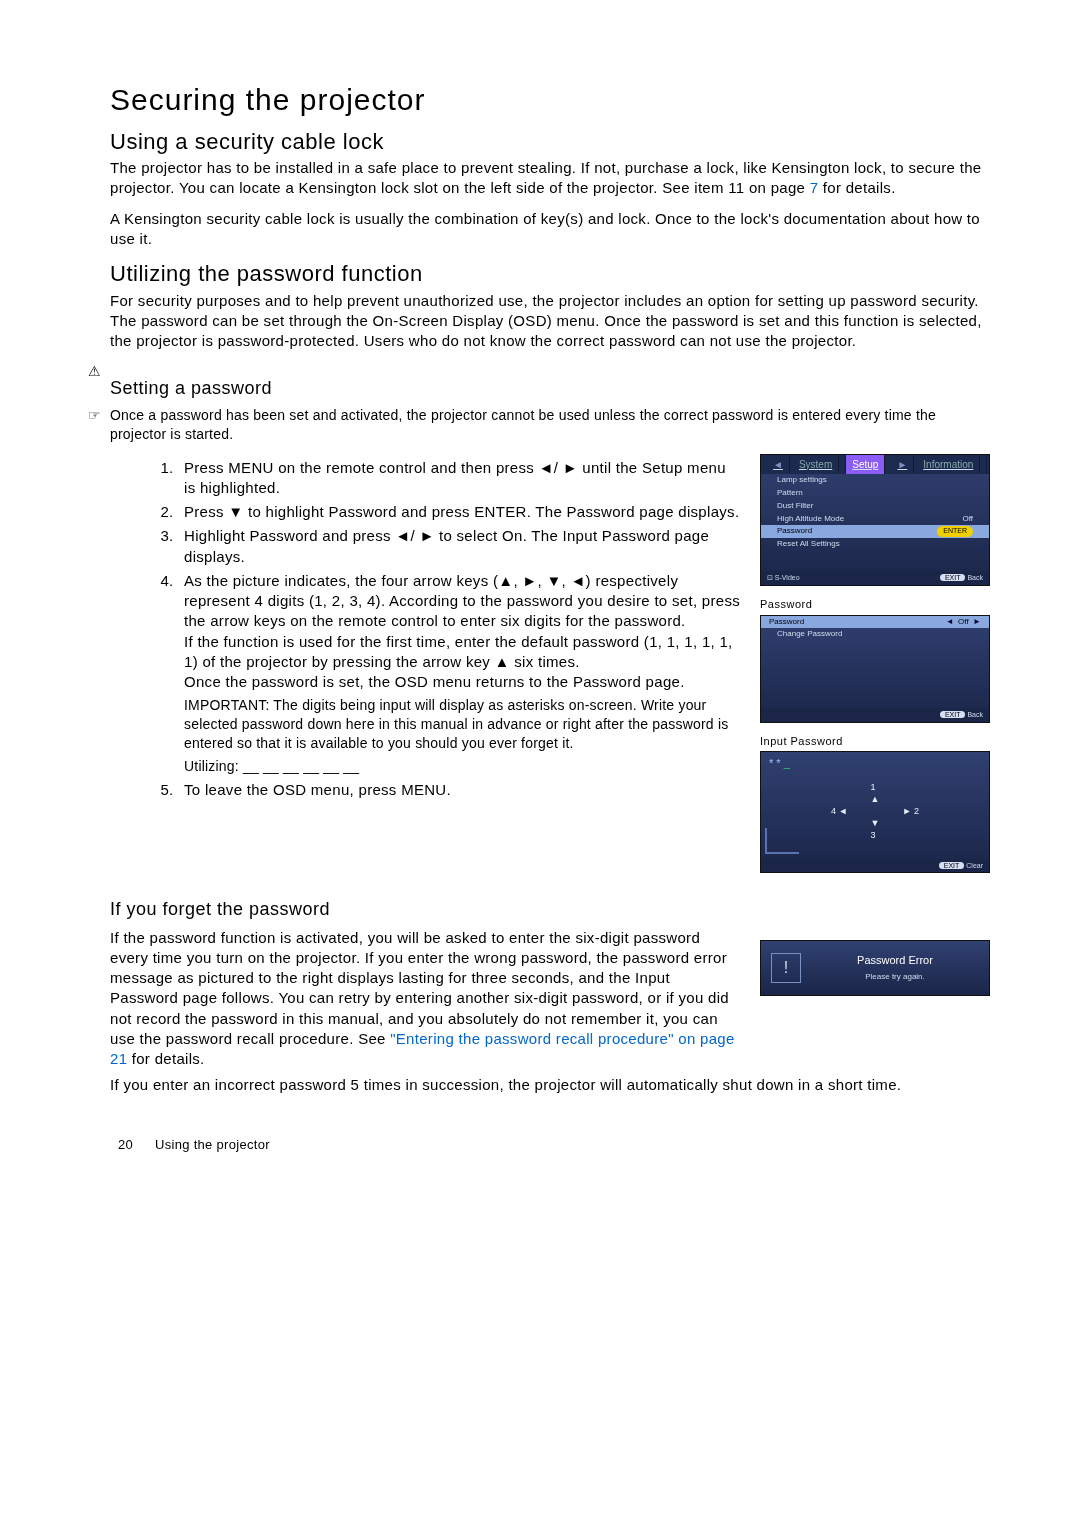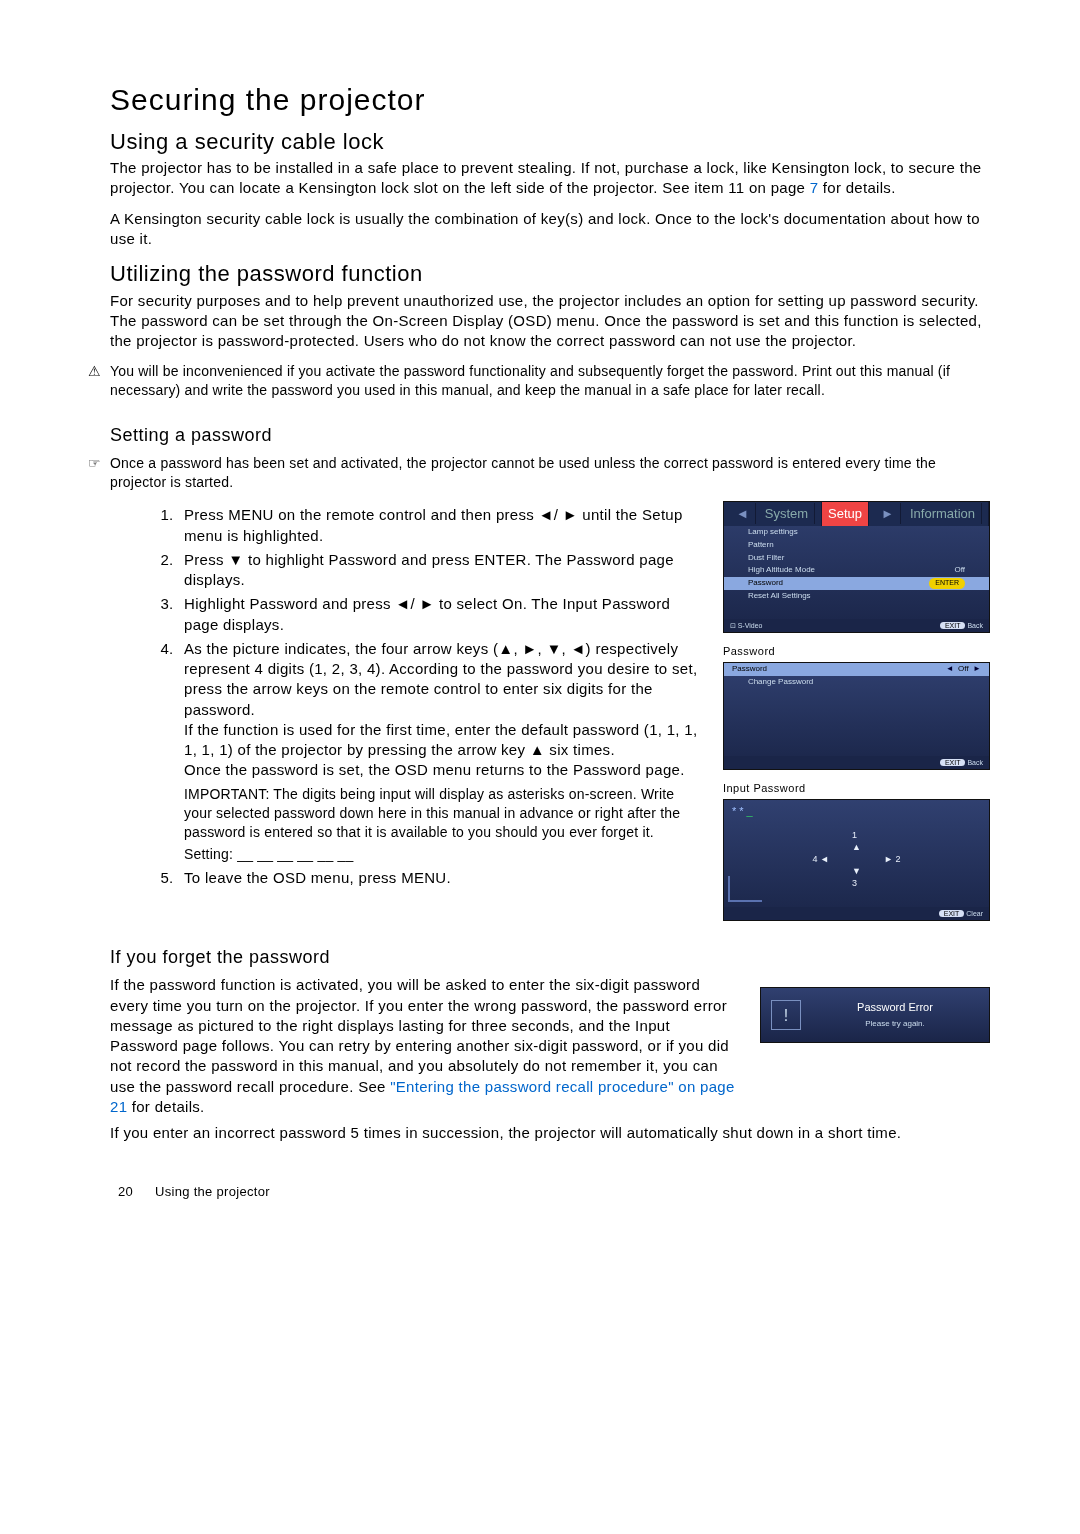"You will be inconvenienced if" span { html: <span>You will be inconvenienced if you activate the password functionality and subsequently forget the password. Print out this manual (if necessary) and write the password you used in this manual, and keep the manual in a safe place for later recall.</span> -> none }
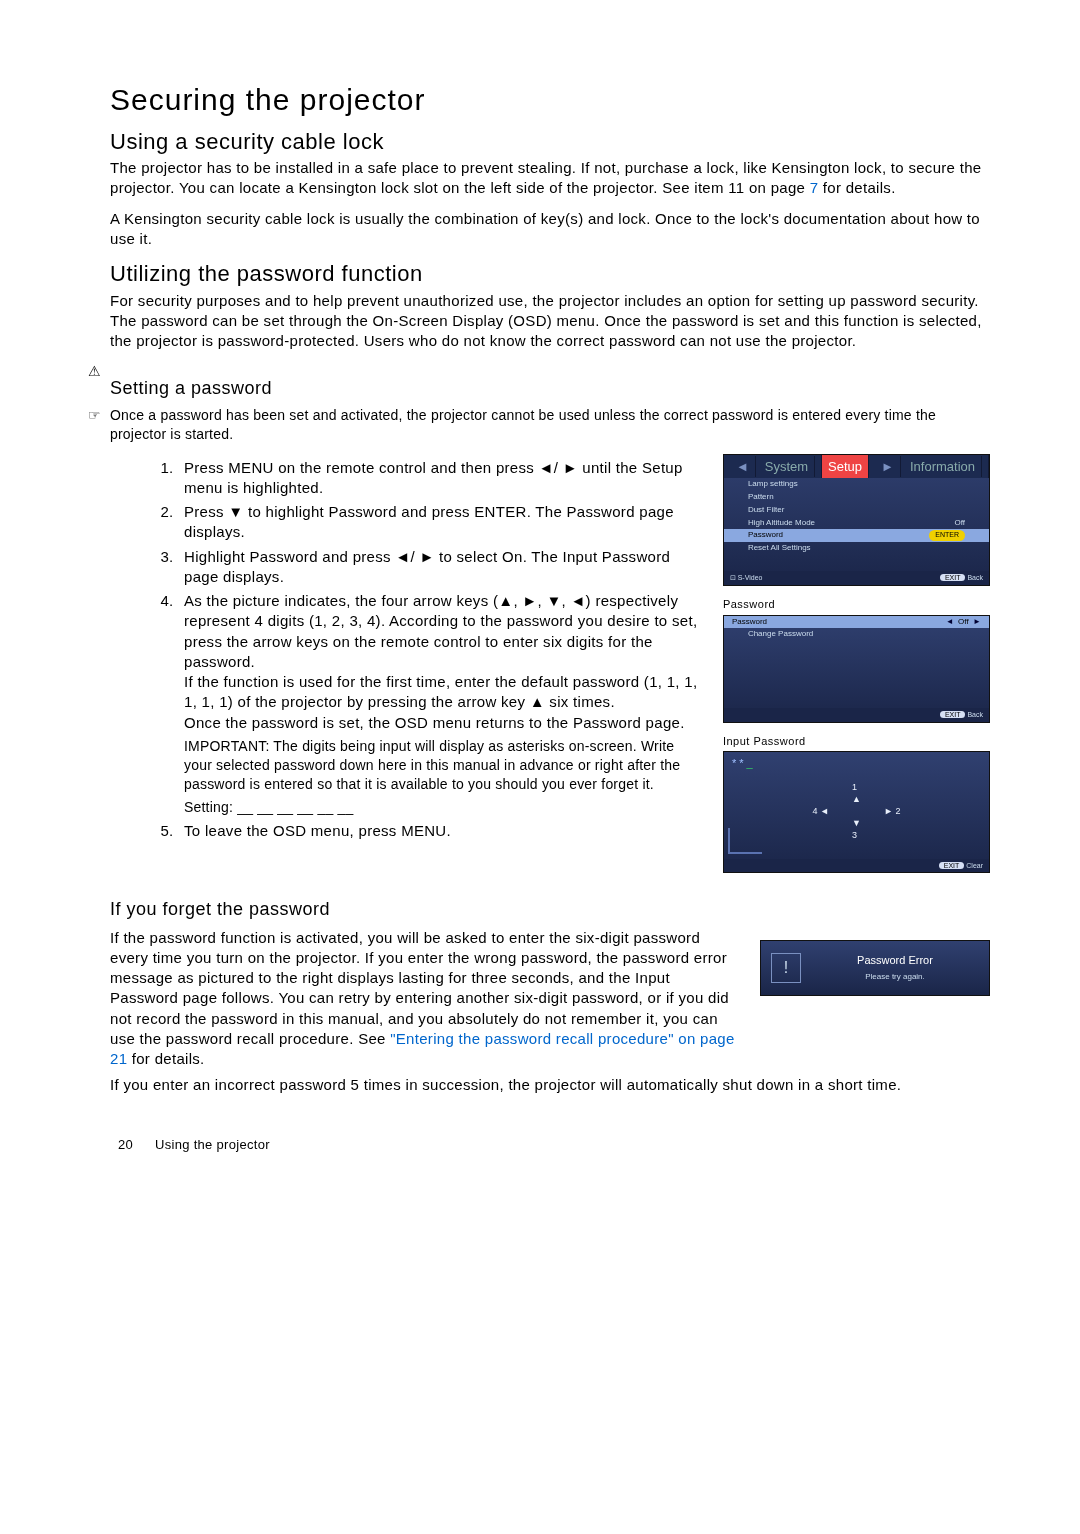"◄ System" .osd-tabs { font-size: 13px -> 10px; text-decoration: none -> underline }
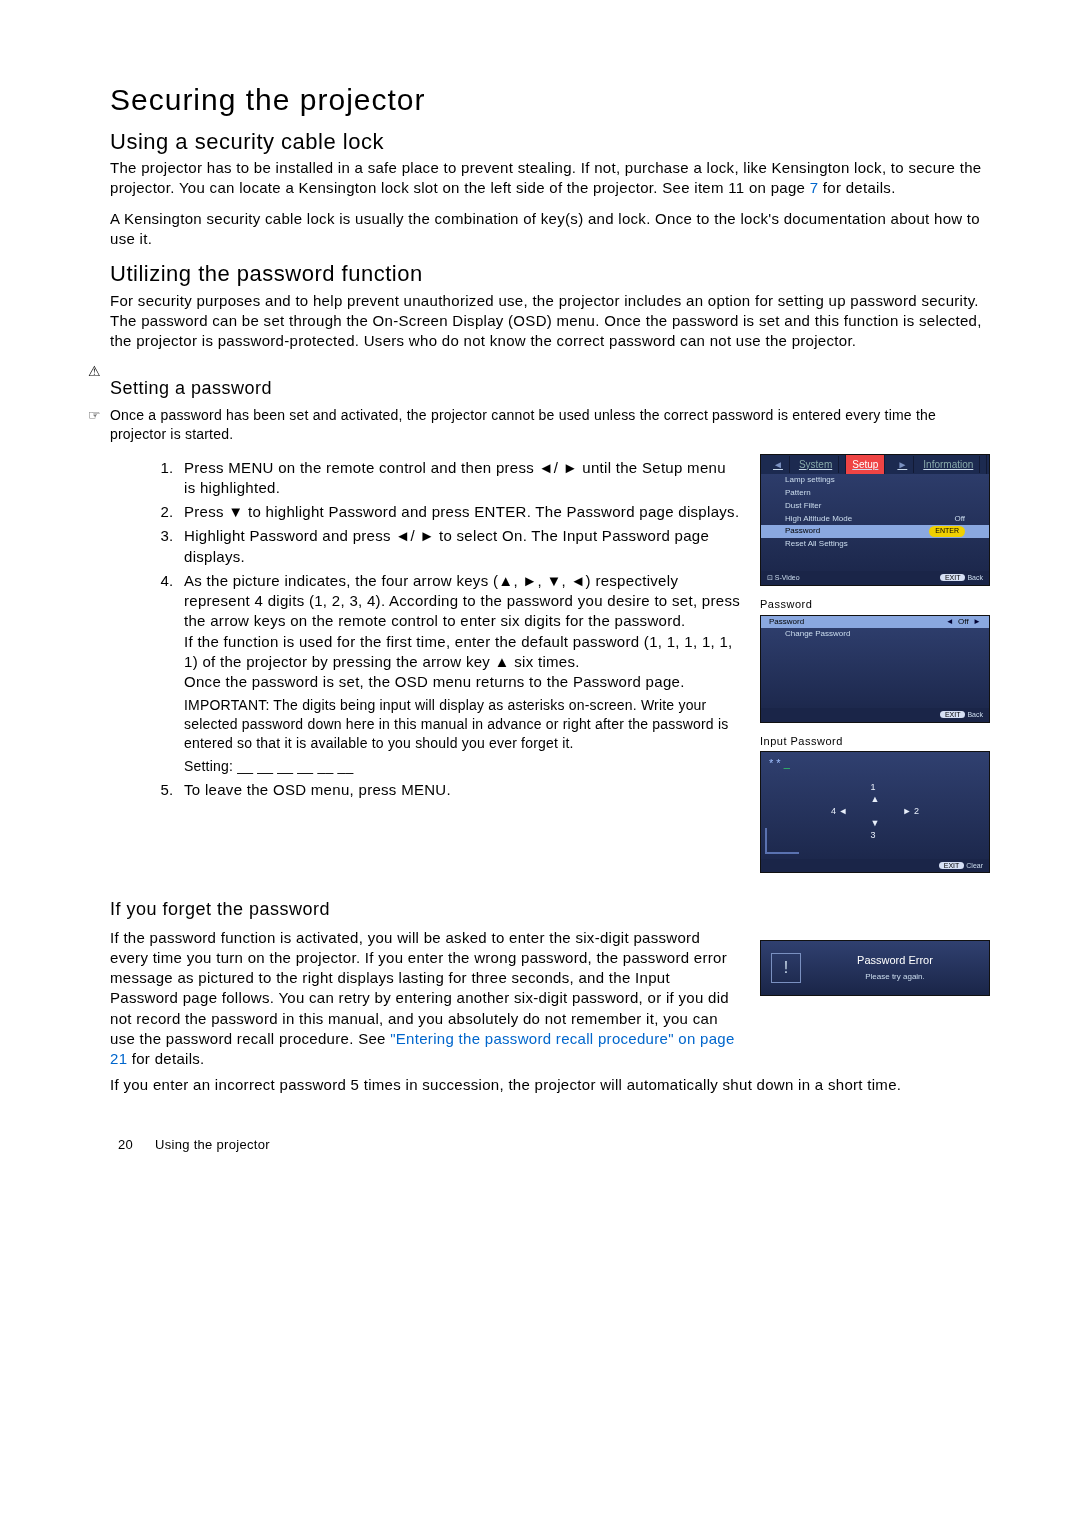"Setup" .osd-tabs .active { background: #ef4444 -> #8b5cf6 }
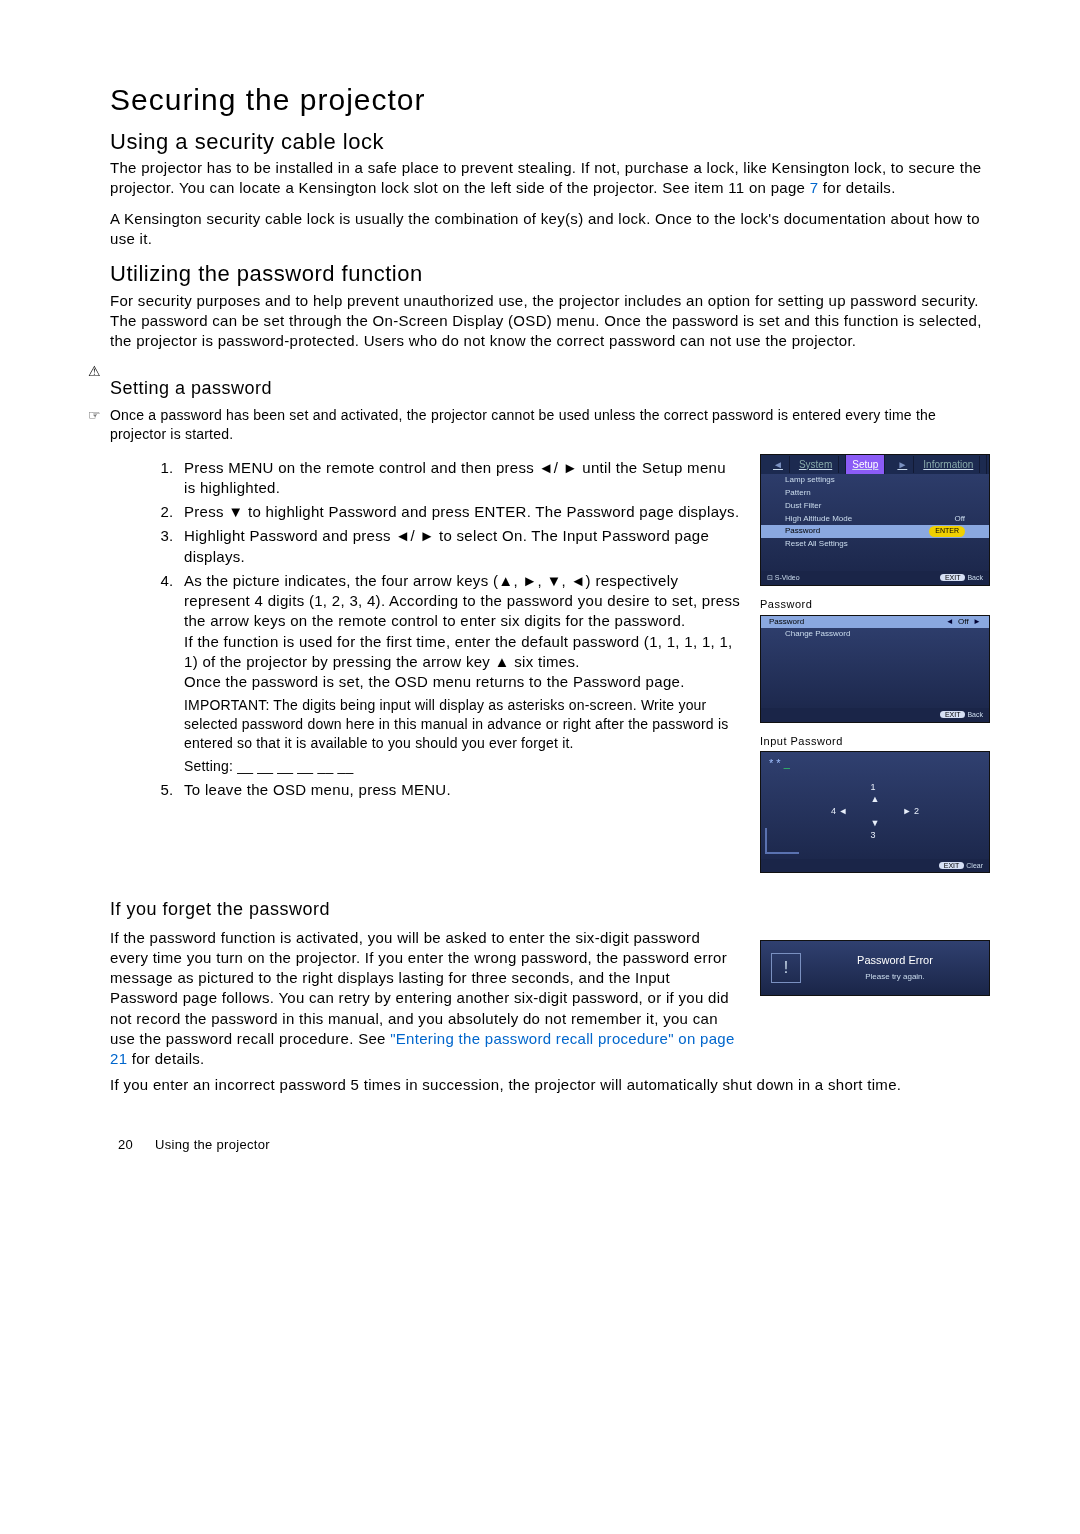"Lamp settings" .osd-row { padding: 1px 24px -> 1px 16px }
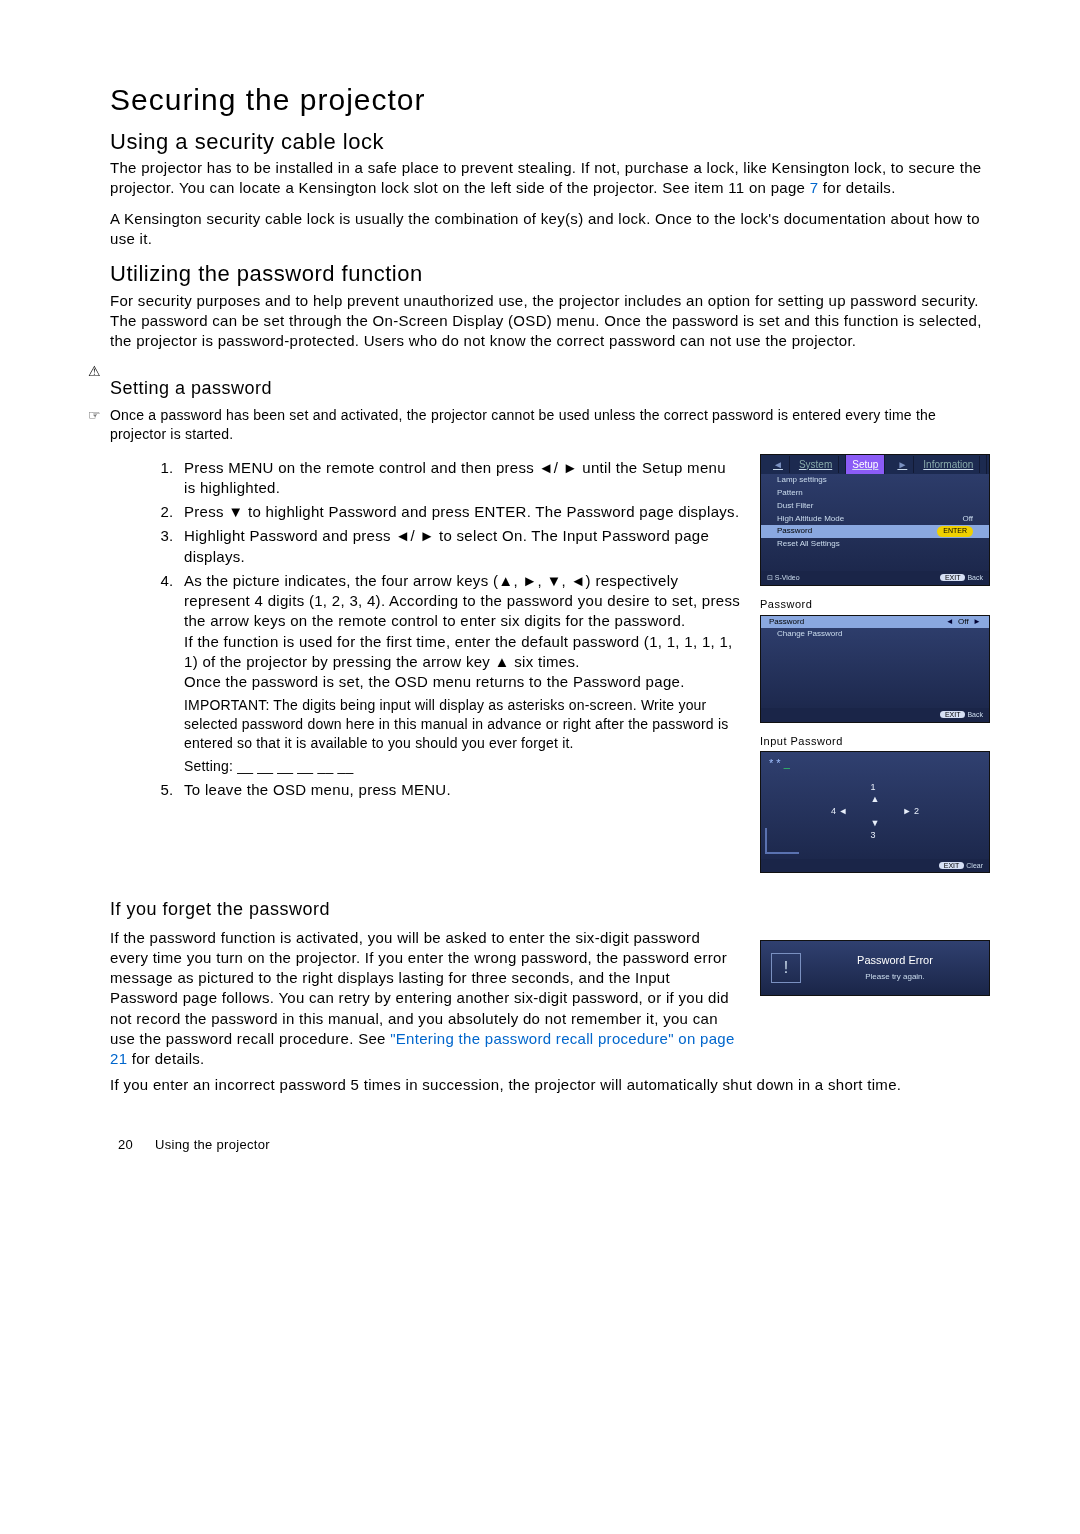"Setting: __ __ __ __" div.sub { text: Setting -> Utilizing }
